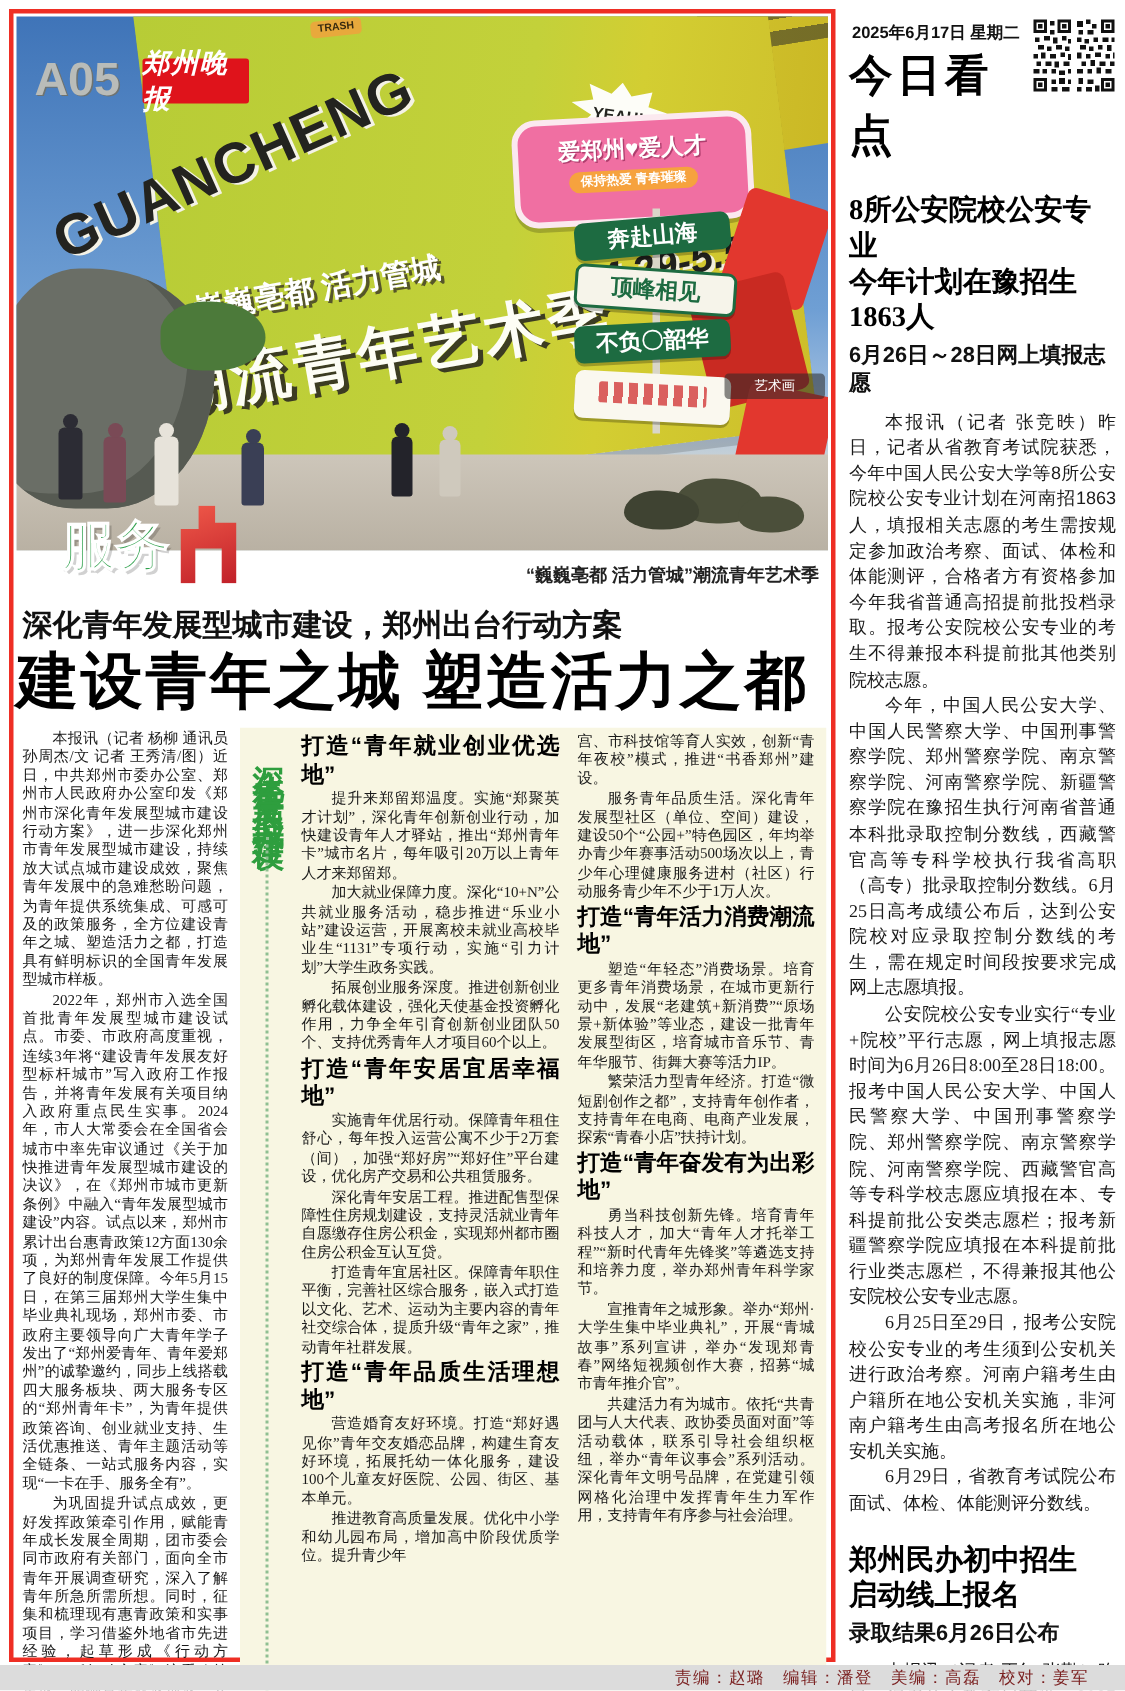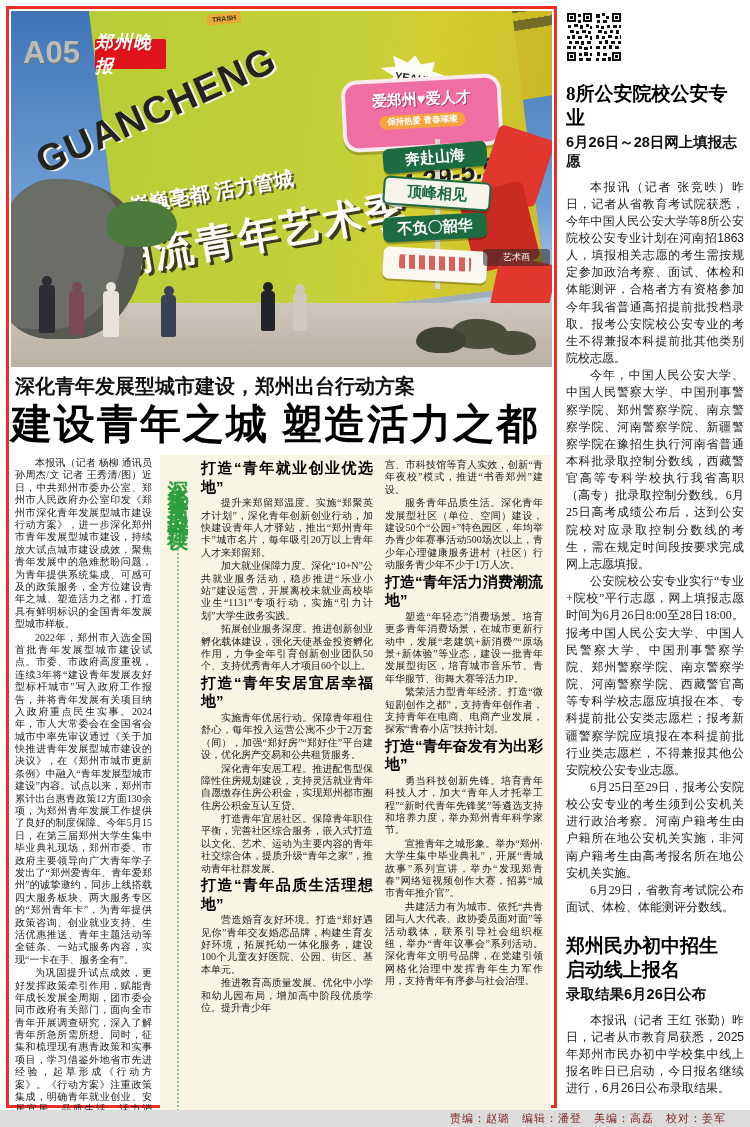"2025年6月17日 星期二" div.side-head-left { html: none -> <div> <div>2025年6月17日 星期二</div> <div>今日看点</div> </div> }
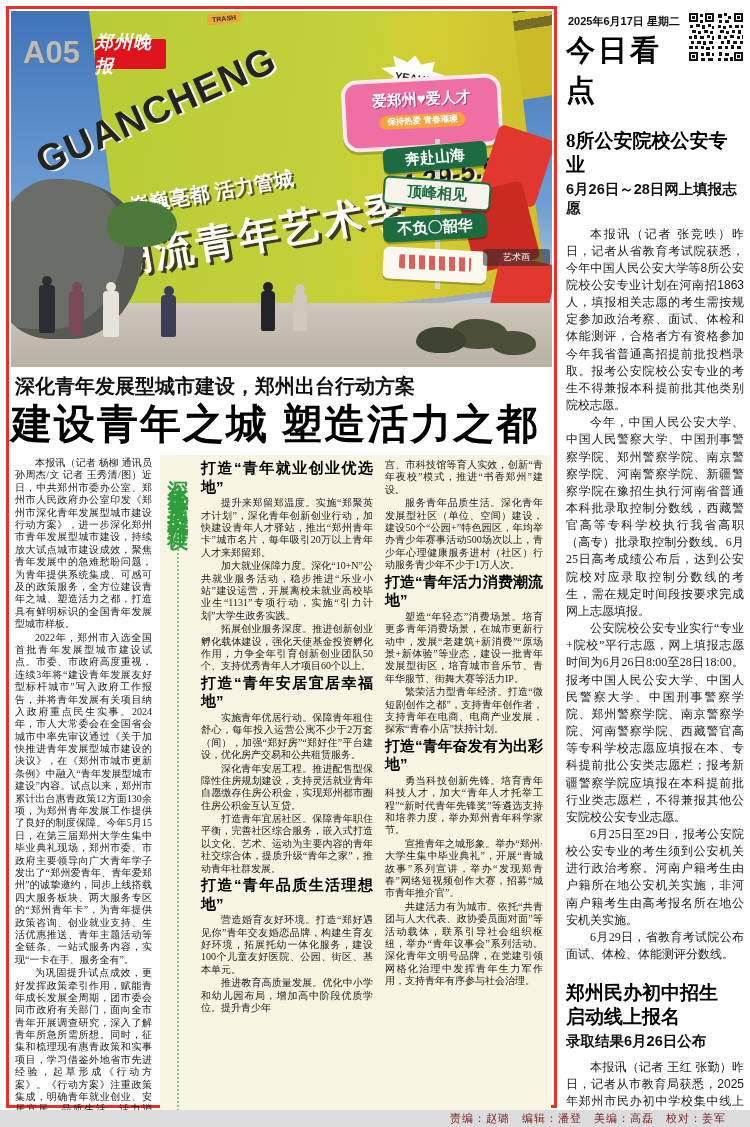"今年计划在豫招生1863人" div.side-hl { html: none -> <div>今年计划在豫招生1863人</div> }
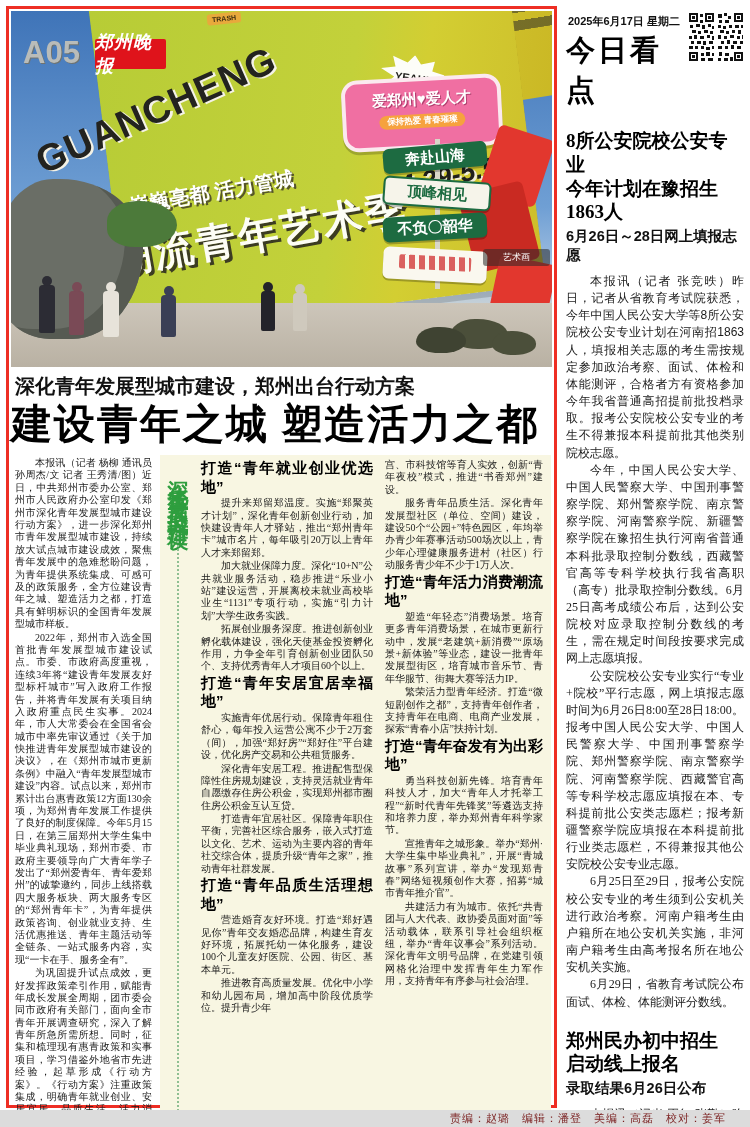"服务" div.caption-row { html: none -> <div> <div> <span>服务</span> <span></span> </div> <div>“巍巍亳都 活力管城”潮流青年艺术季</div> </div> }
